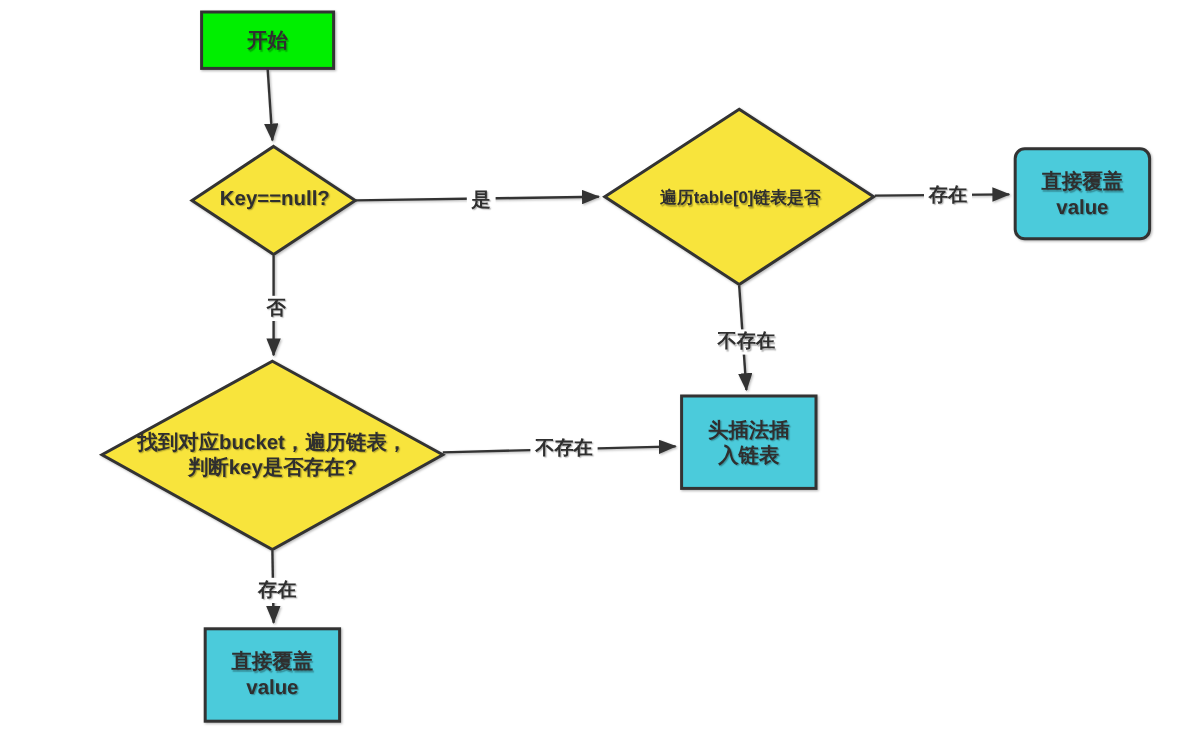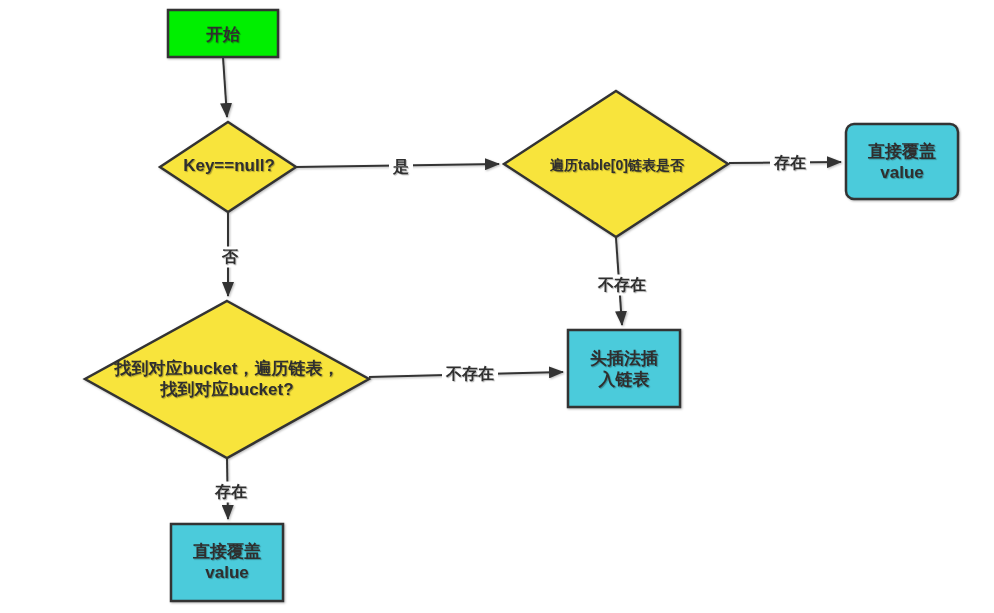"找到对应bucket?" div { text: 找到对应bucket -> 判断key是否存在 }
